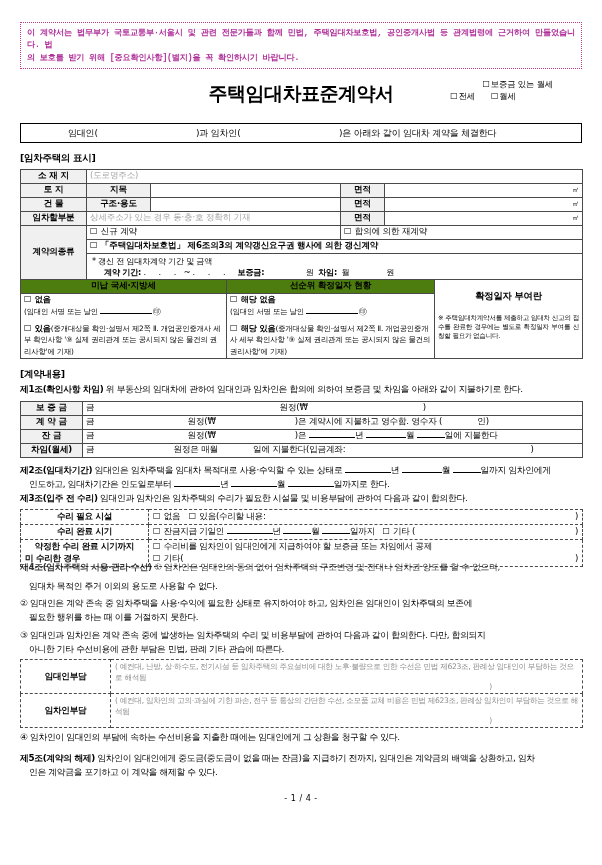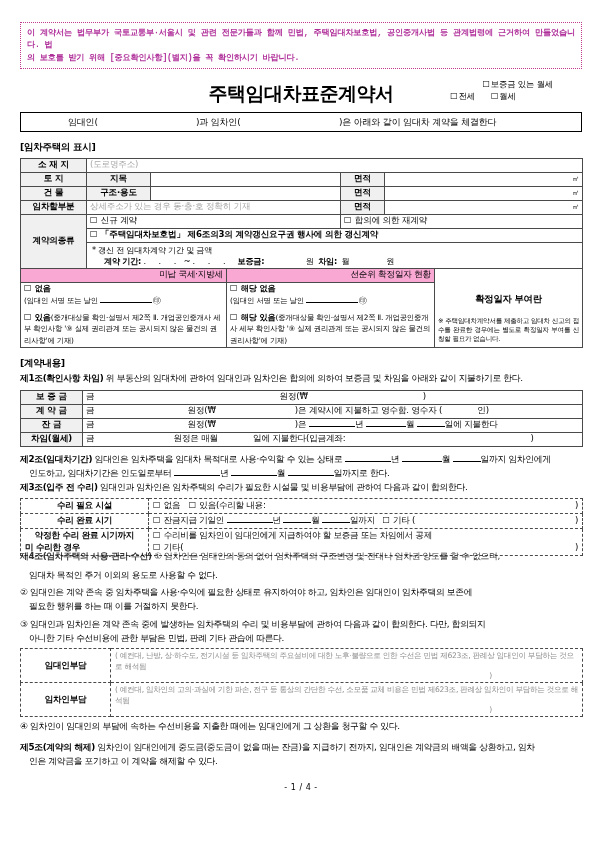"임대인(" .party-box { margin-top: 1px -> 12px }
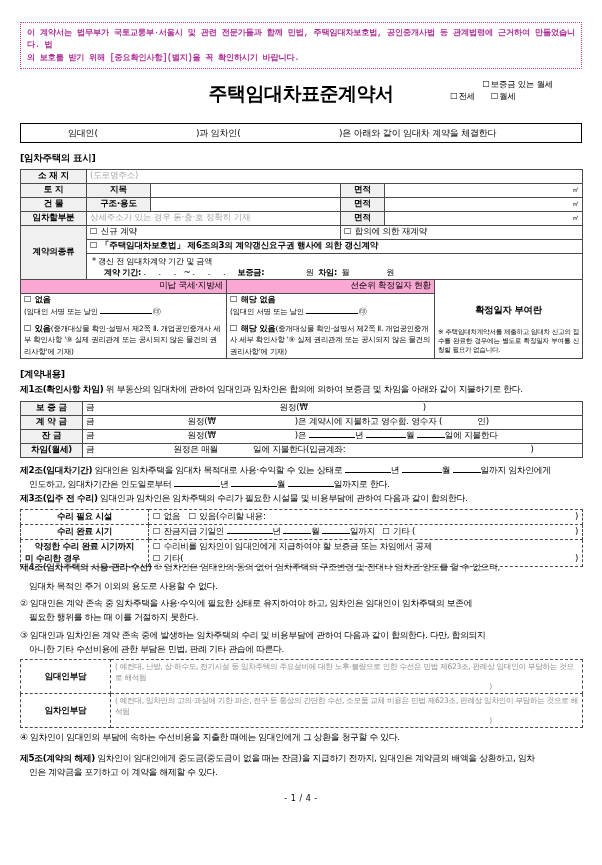"미납 국세·지방세" .tax-head { background: #f9a8d4 -> #4d7c0f; font-weight: normal -> bold; text-align: right -> center }
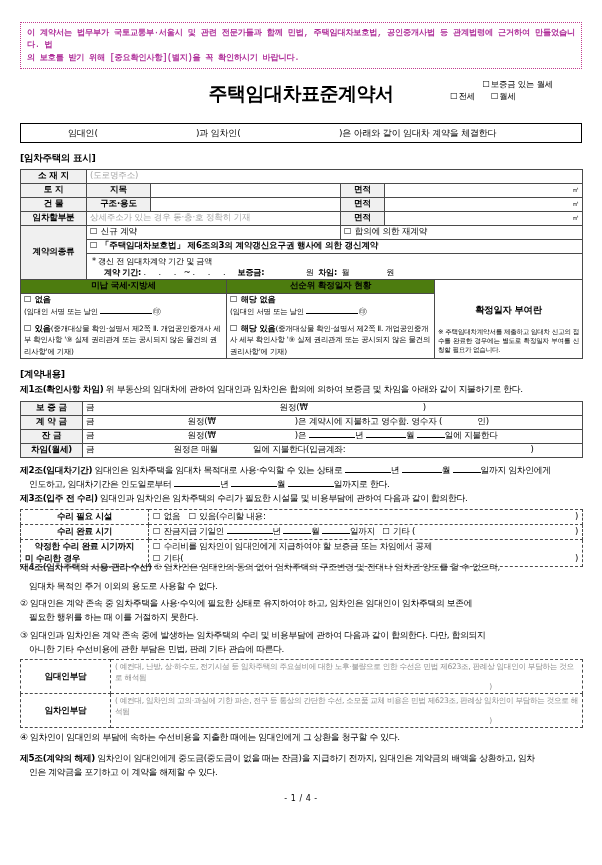"확정일자 부여란" td { padding-top: 24px -> 10px }
